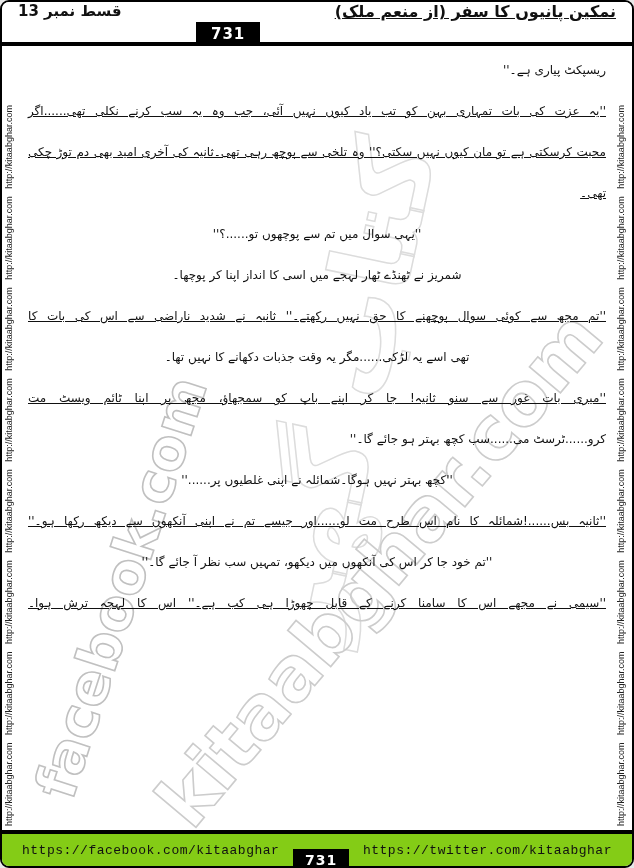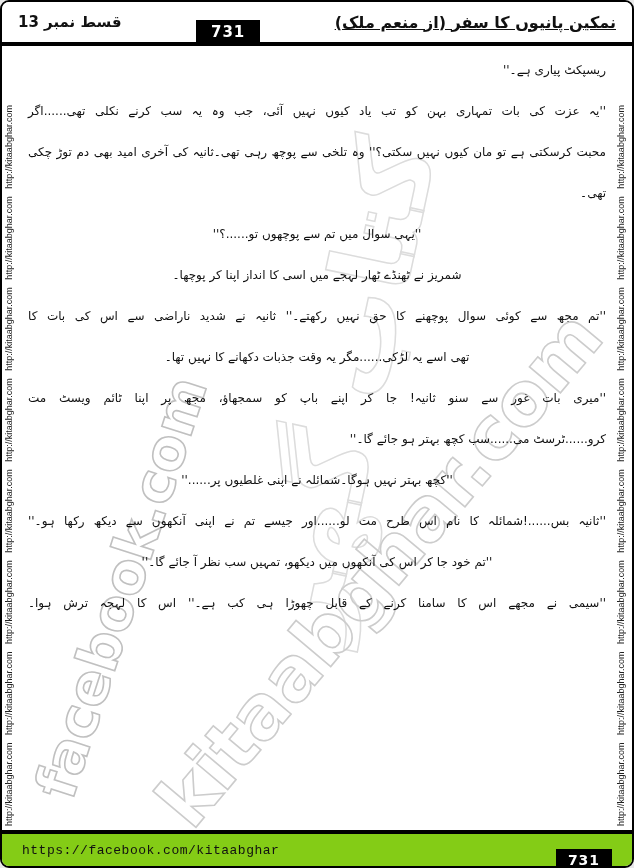"قسط نمبر 13" .hdr { align-items: center -> flex-start }
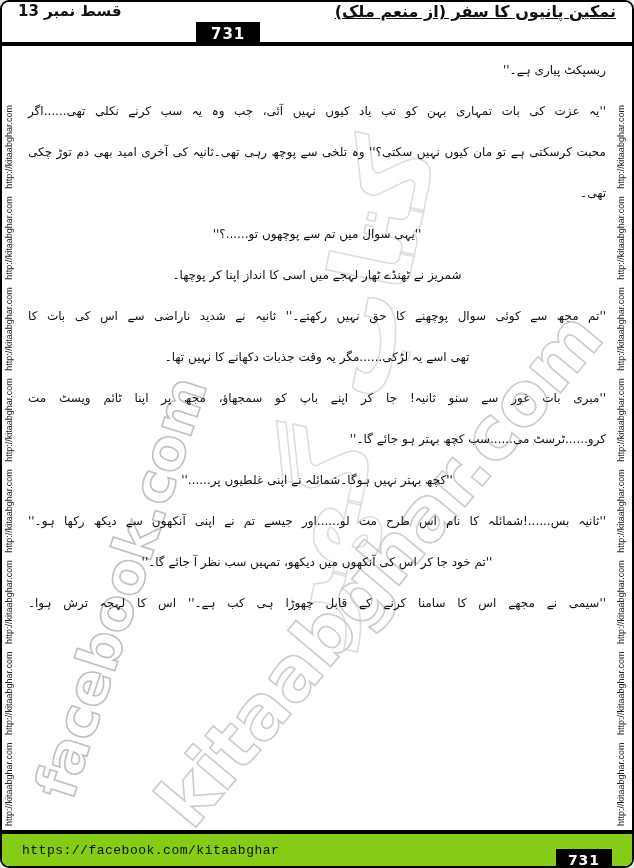"''یہ عزت کی بات تمہاری" .al-full { text-decoration: none -> underline }
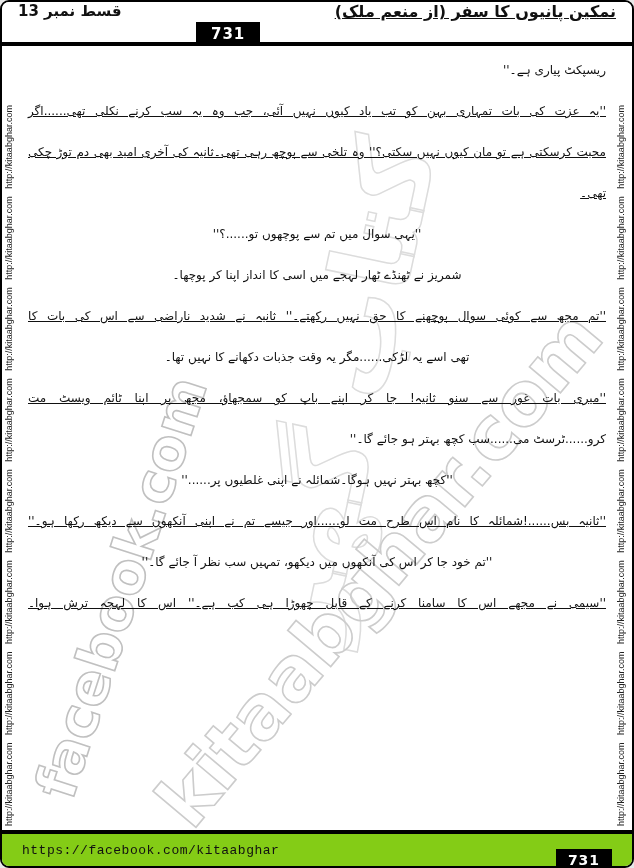"https://twitter.com/kitaabghar" div.url { html: none -> <div>https://twitter.com/kitaabghar</div> }
